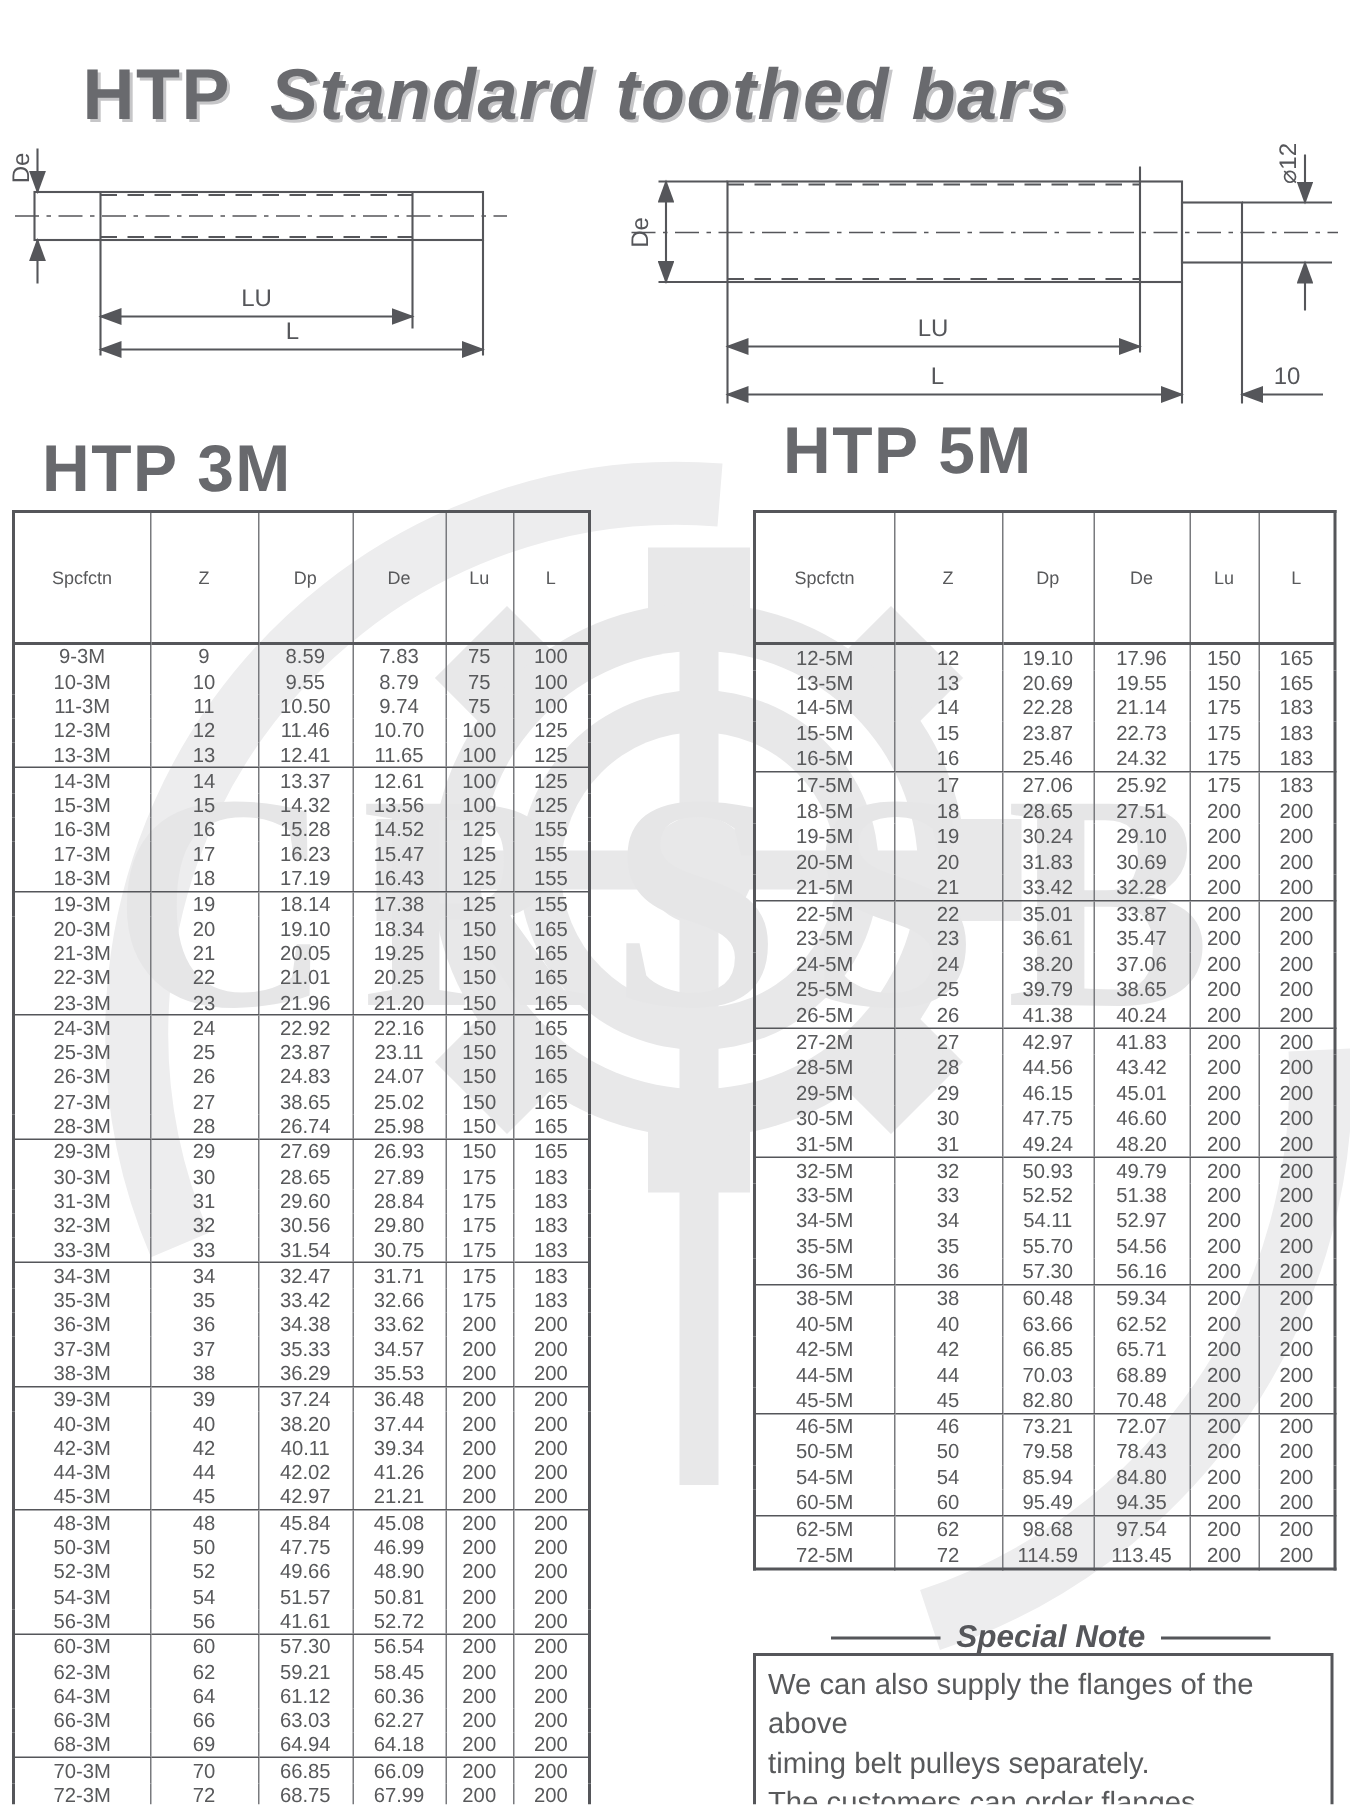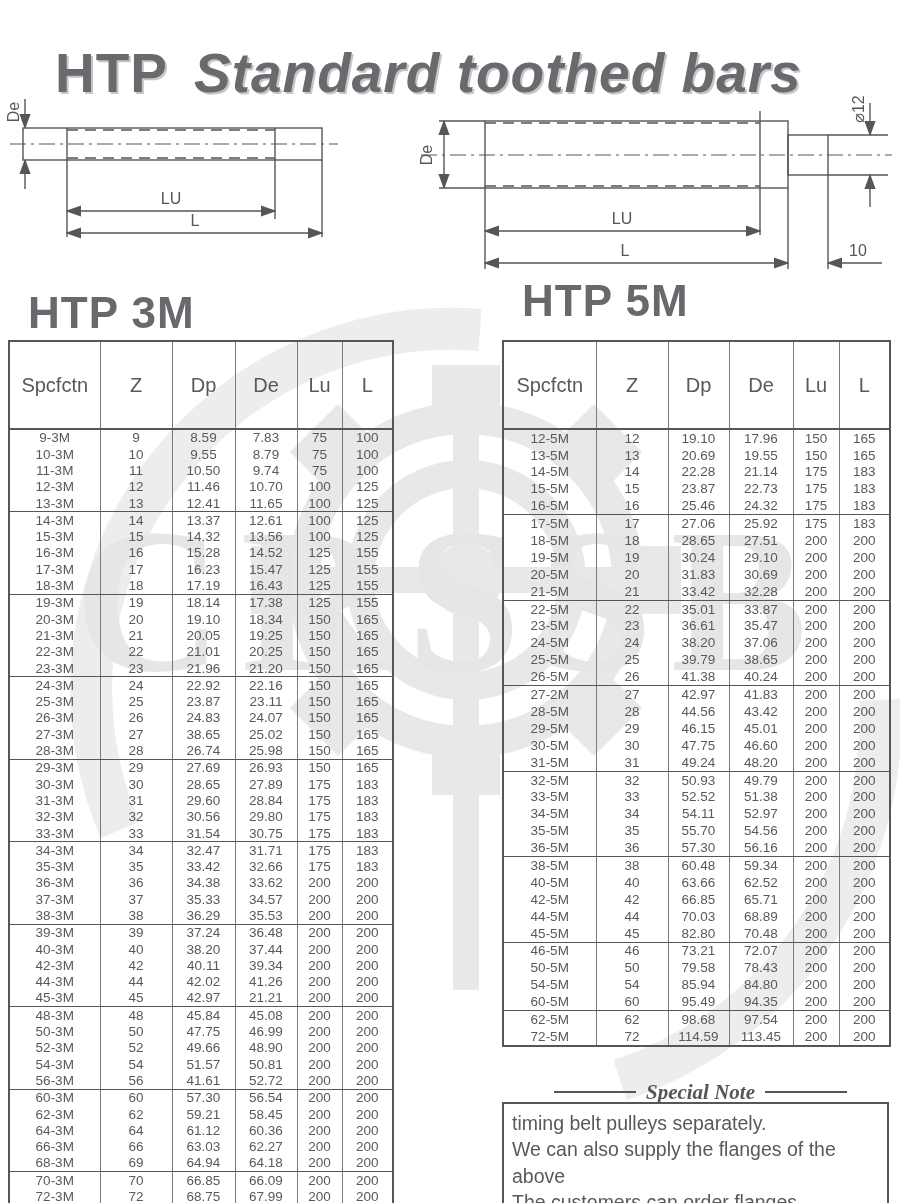"HTP Standard toothed bars" .main-title { font-size: 55px -> 48px }
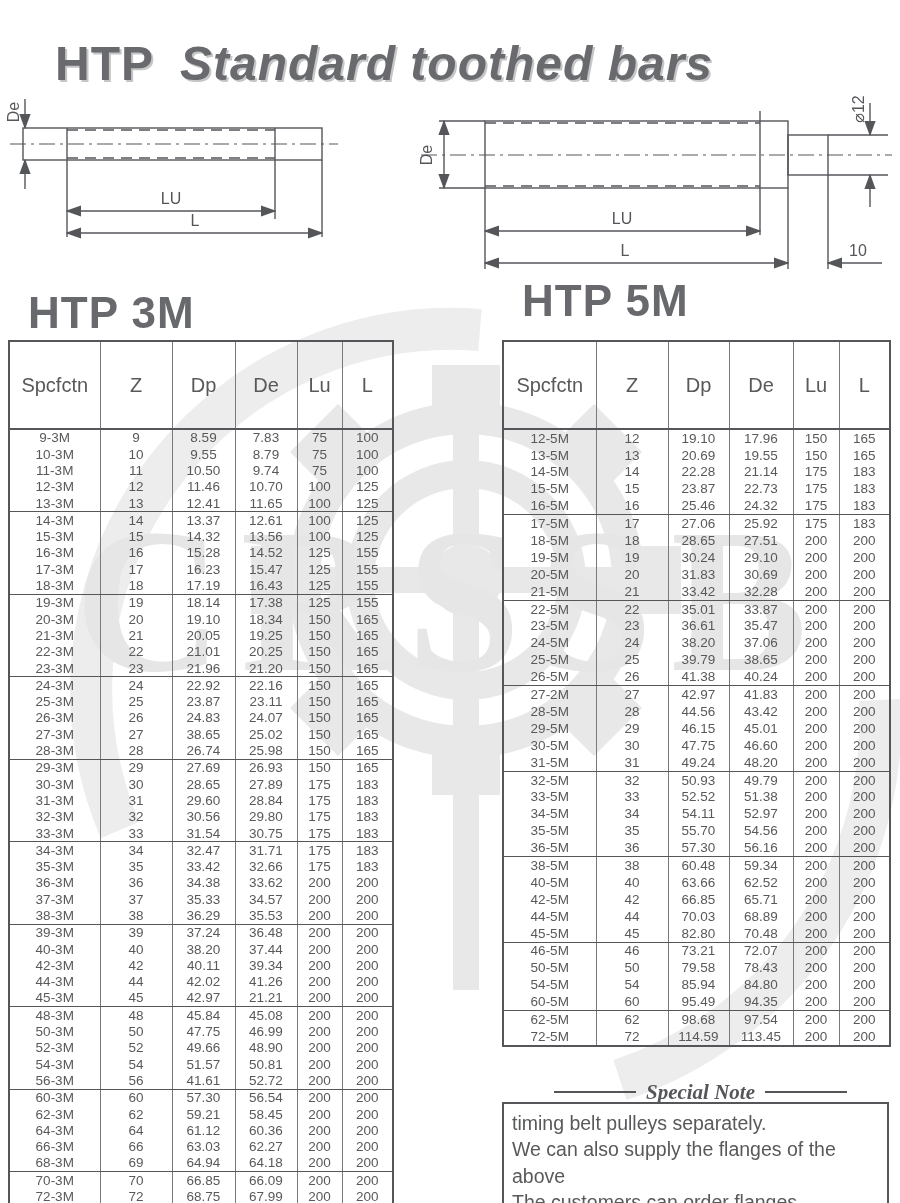"Spcfctn" .spec-table thead tr th { font-size: 20px -> 12px }
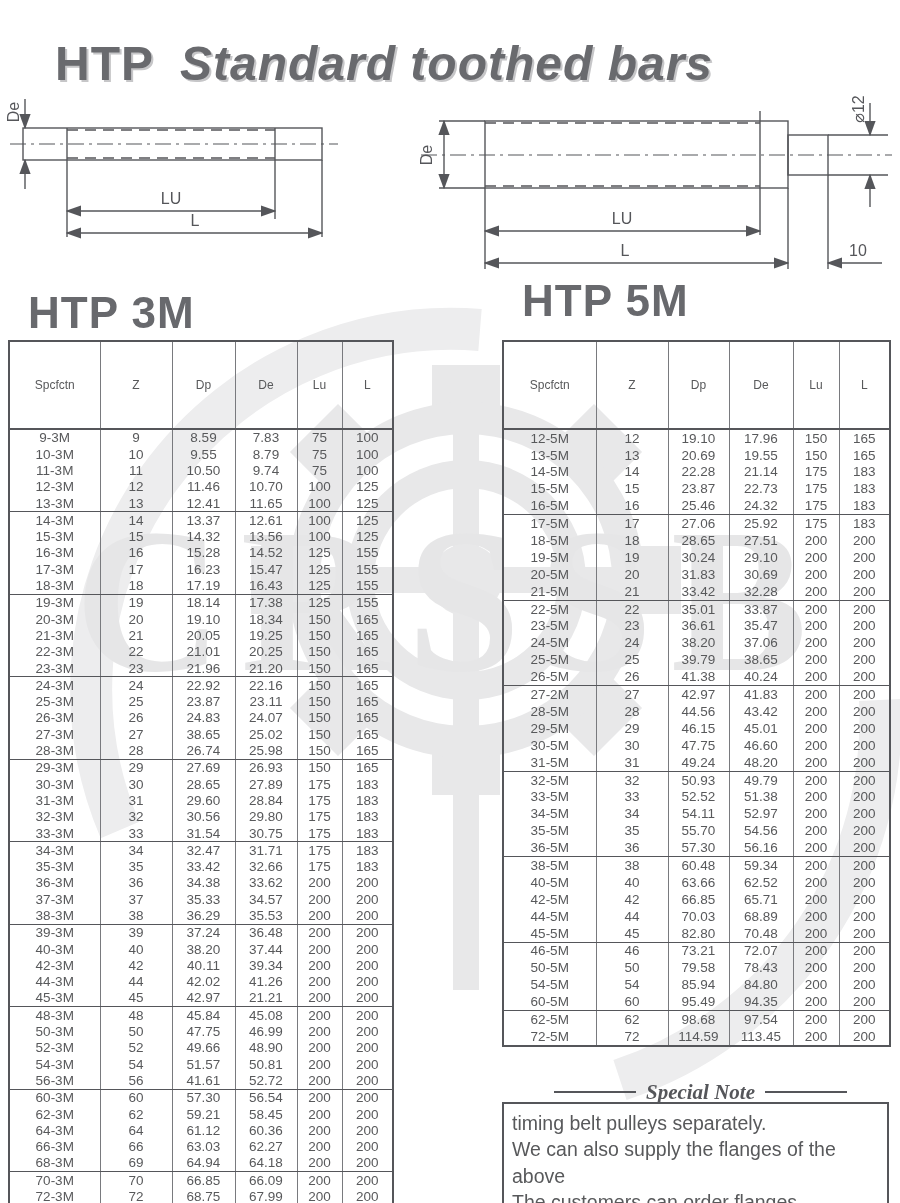"Special Note" .note-title { font-family: Liberation Serif, serif -> none }
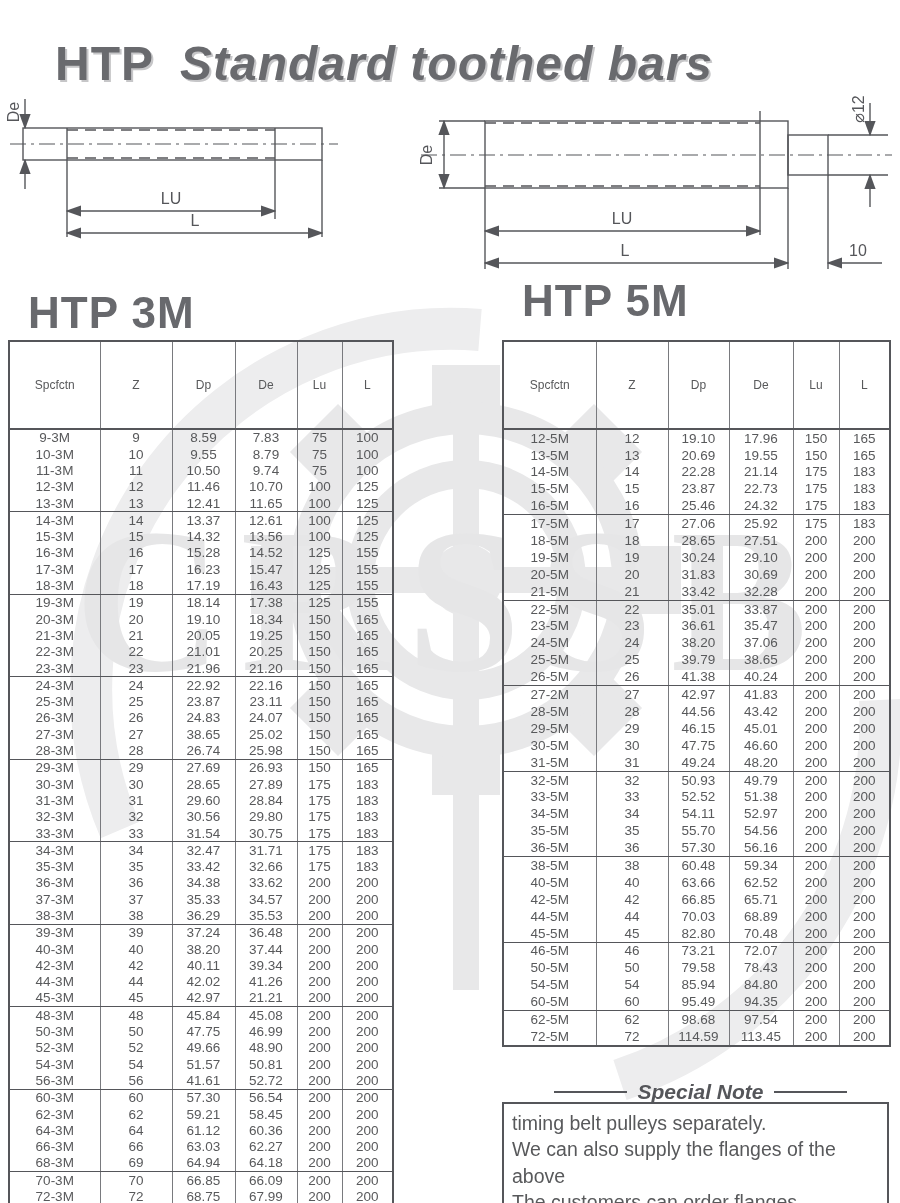"timing belt pulleys separately." div.note-line { order: before "We can also supply the" -> after "We can also supply the" }
